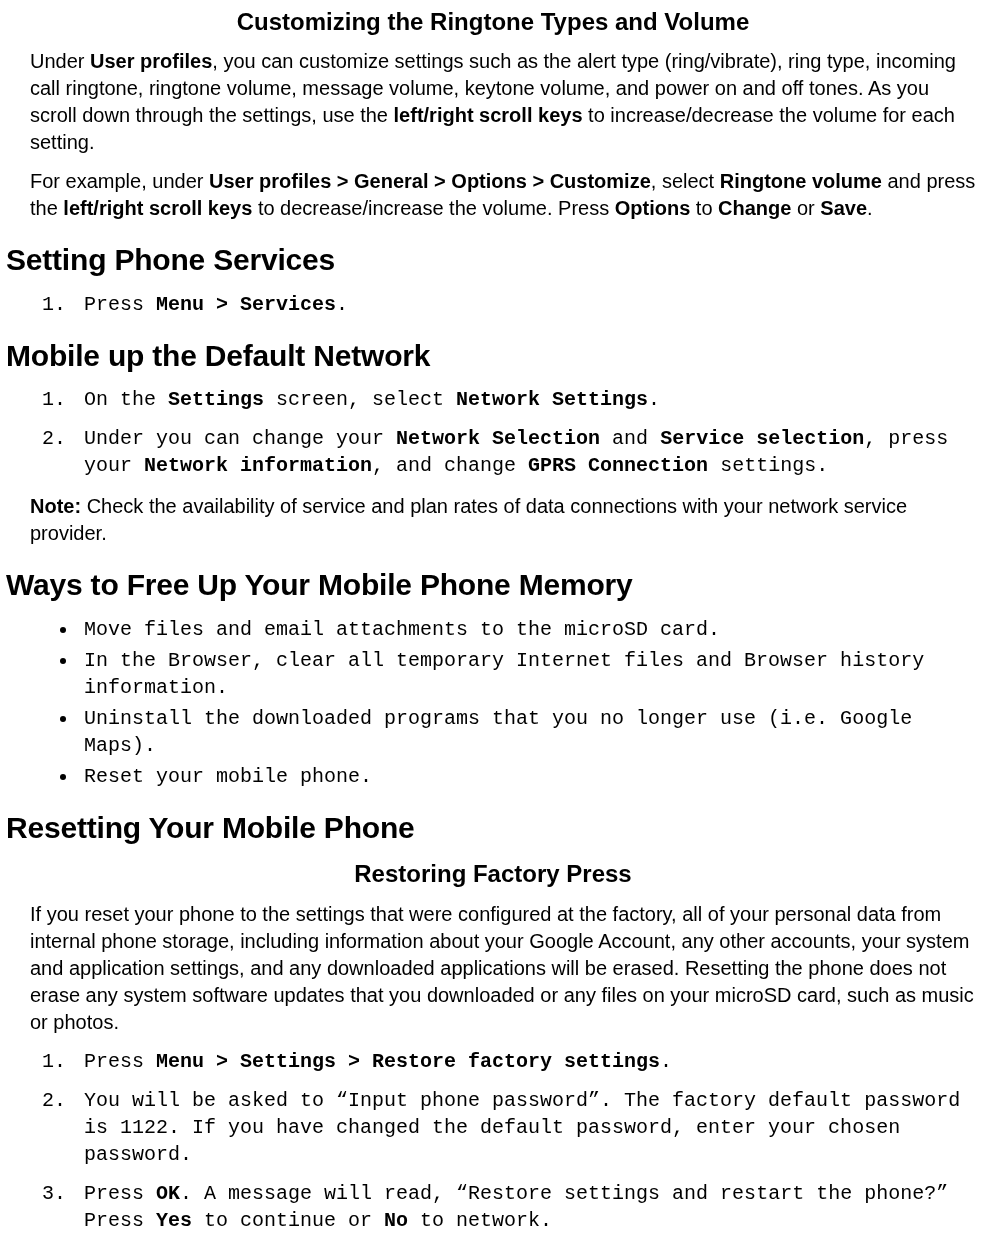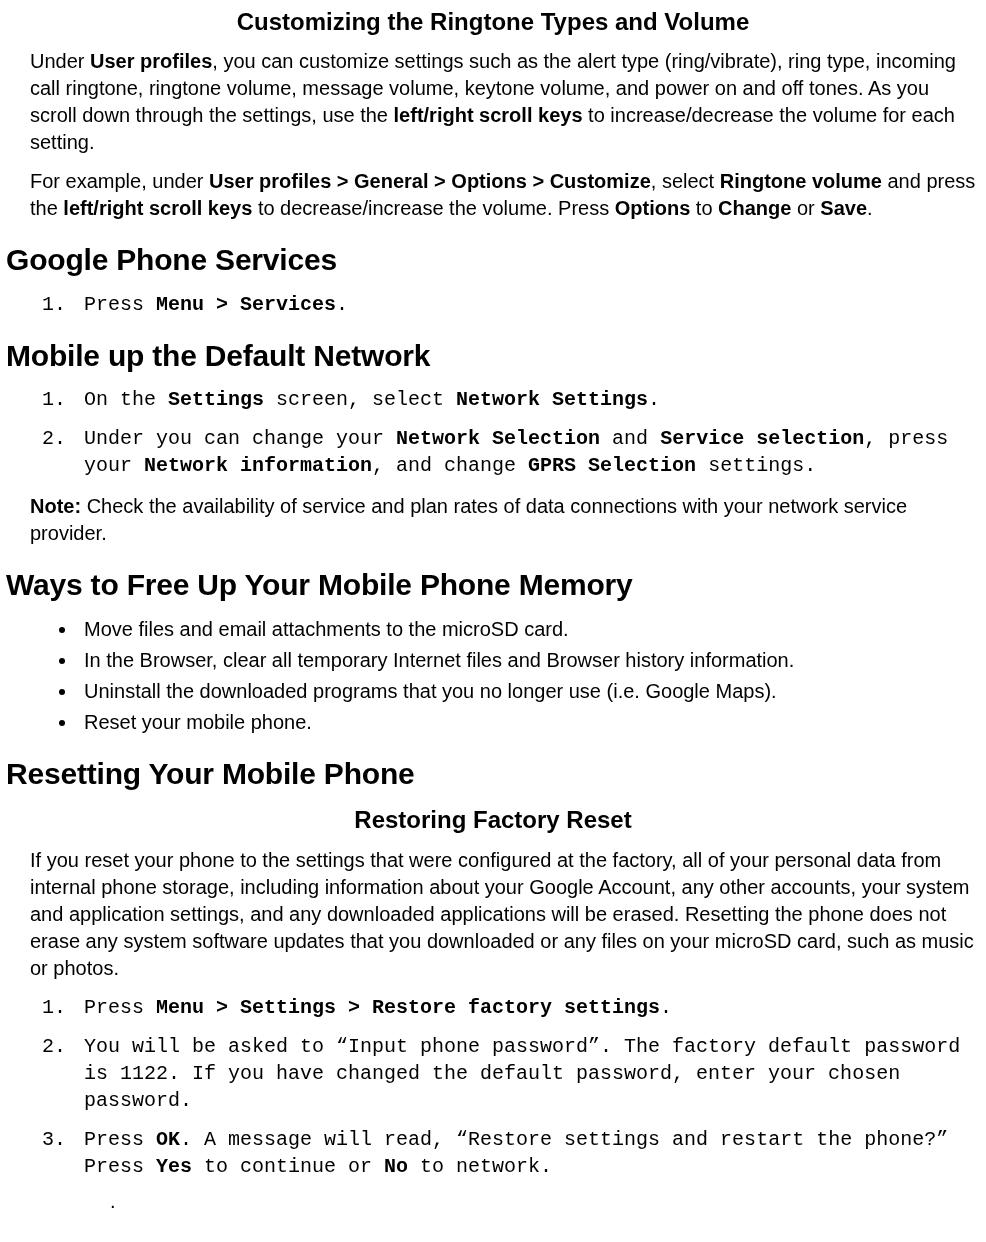"Google Phone Services" h1 { text: Google -> Setting }
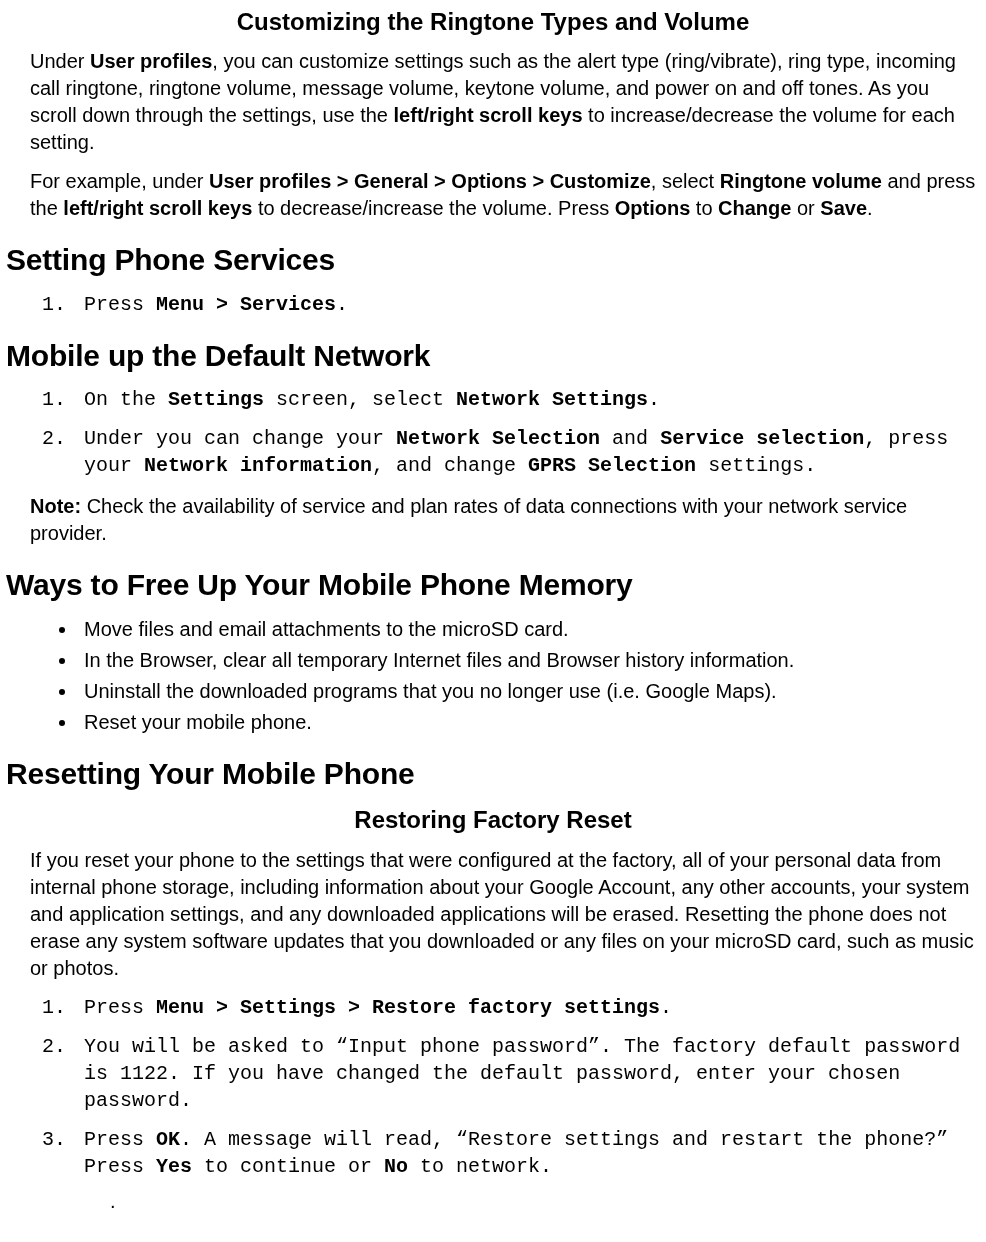"GPRS Selection" span.b { text: Selection -> Connection }
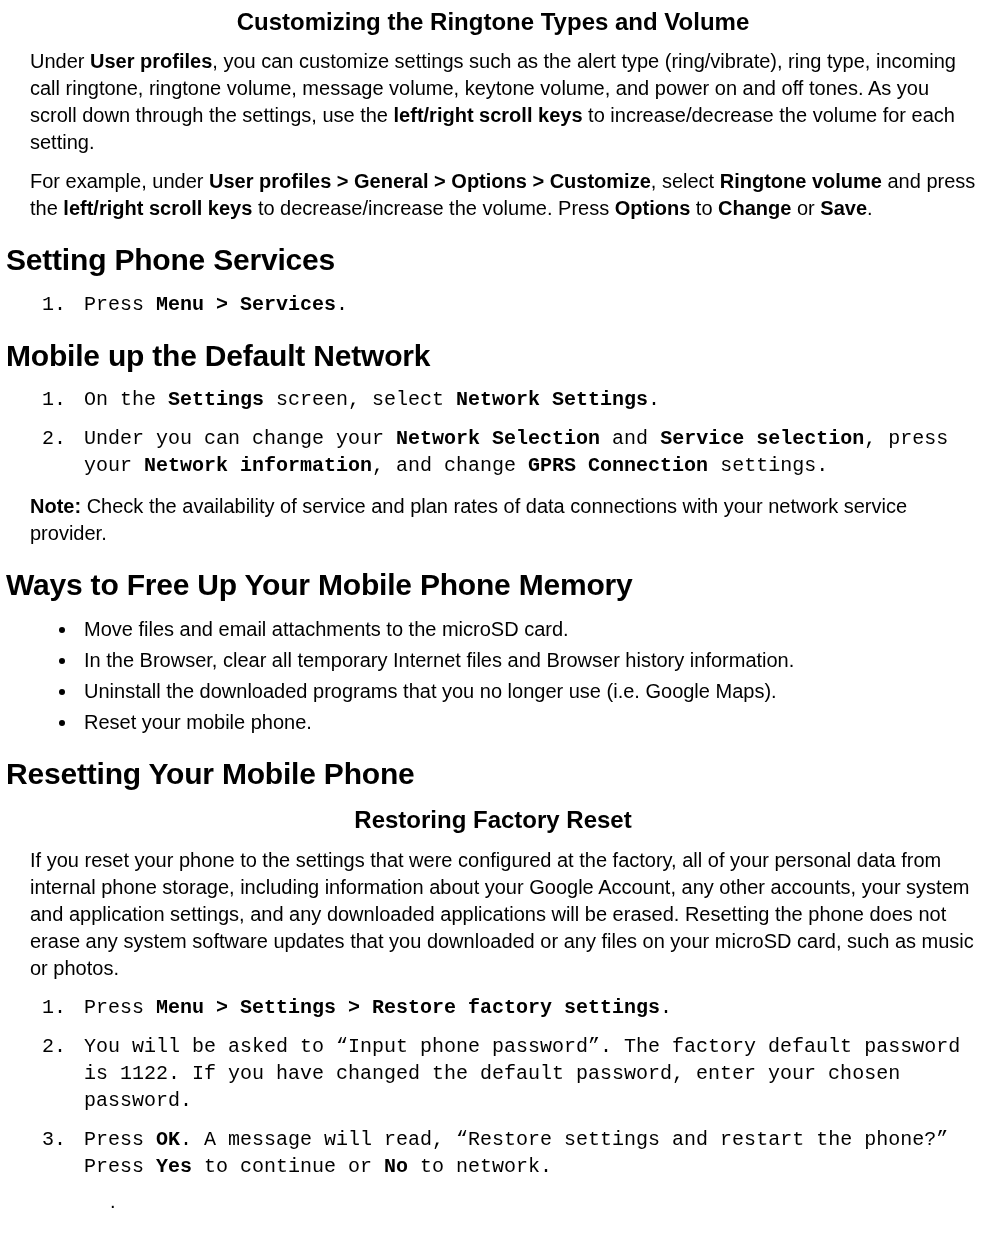"Move files and email attachments" ul { font-family: none -> Liberation Mono, monospace }
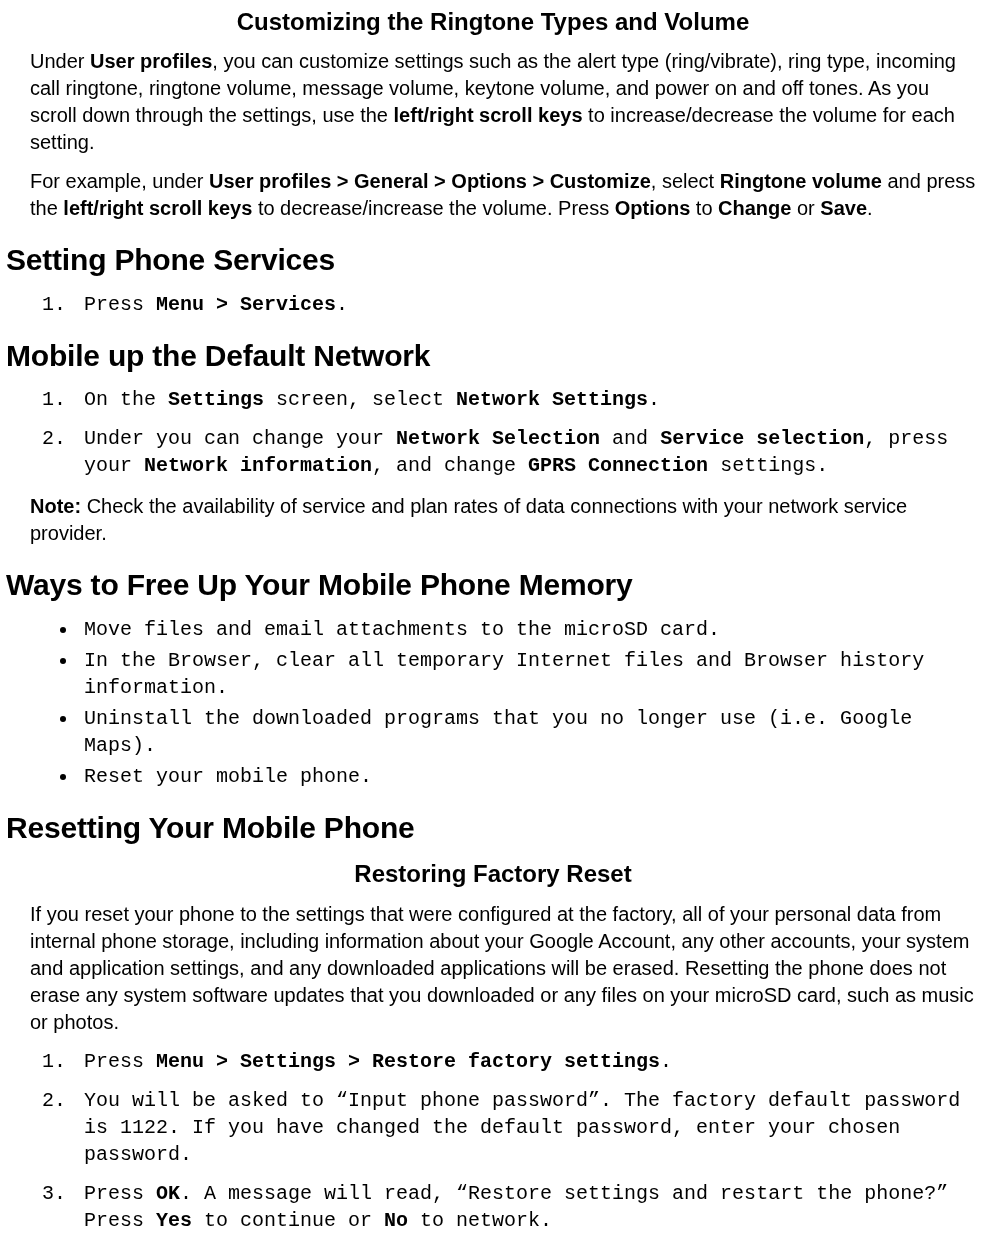"Restoring Factory Reset" h2 { text: Reset -> Press }
